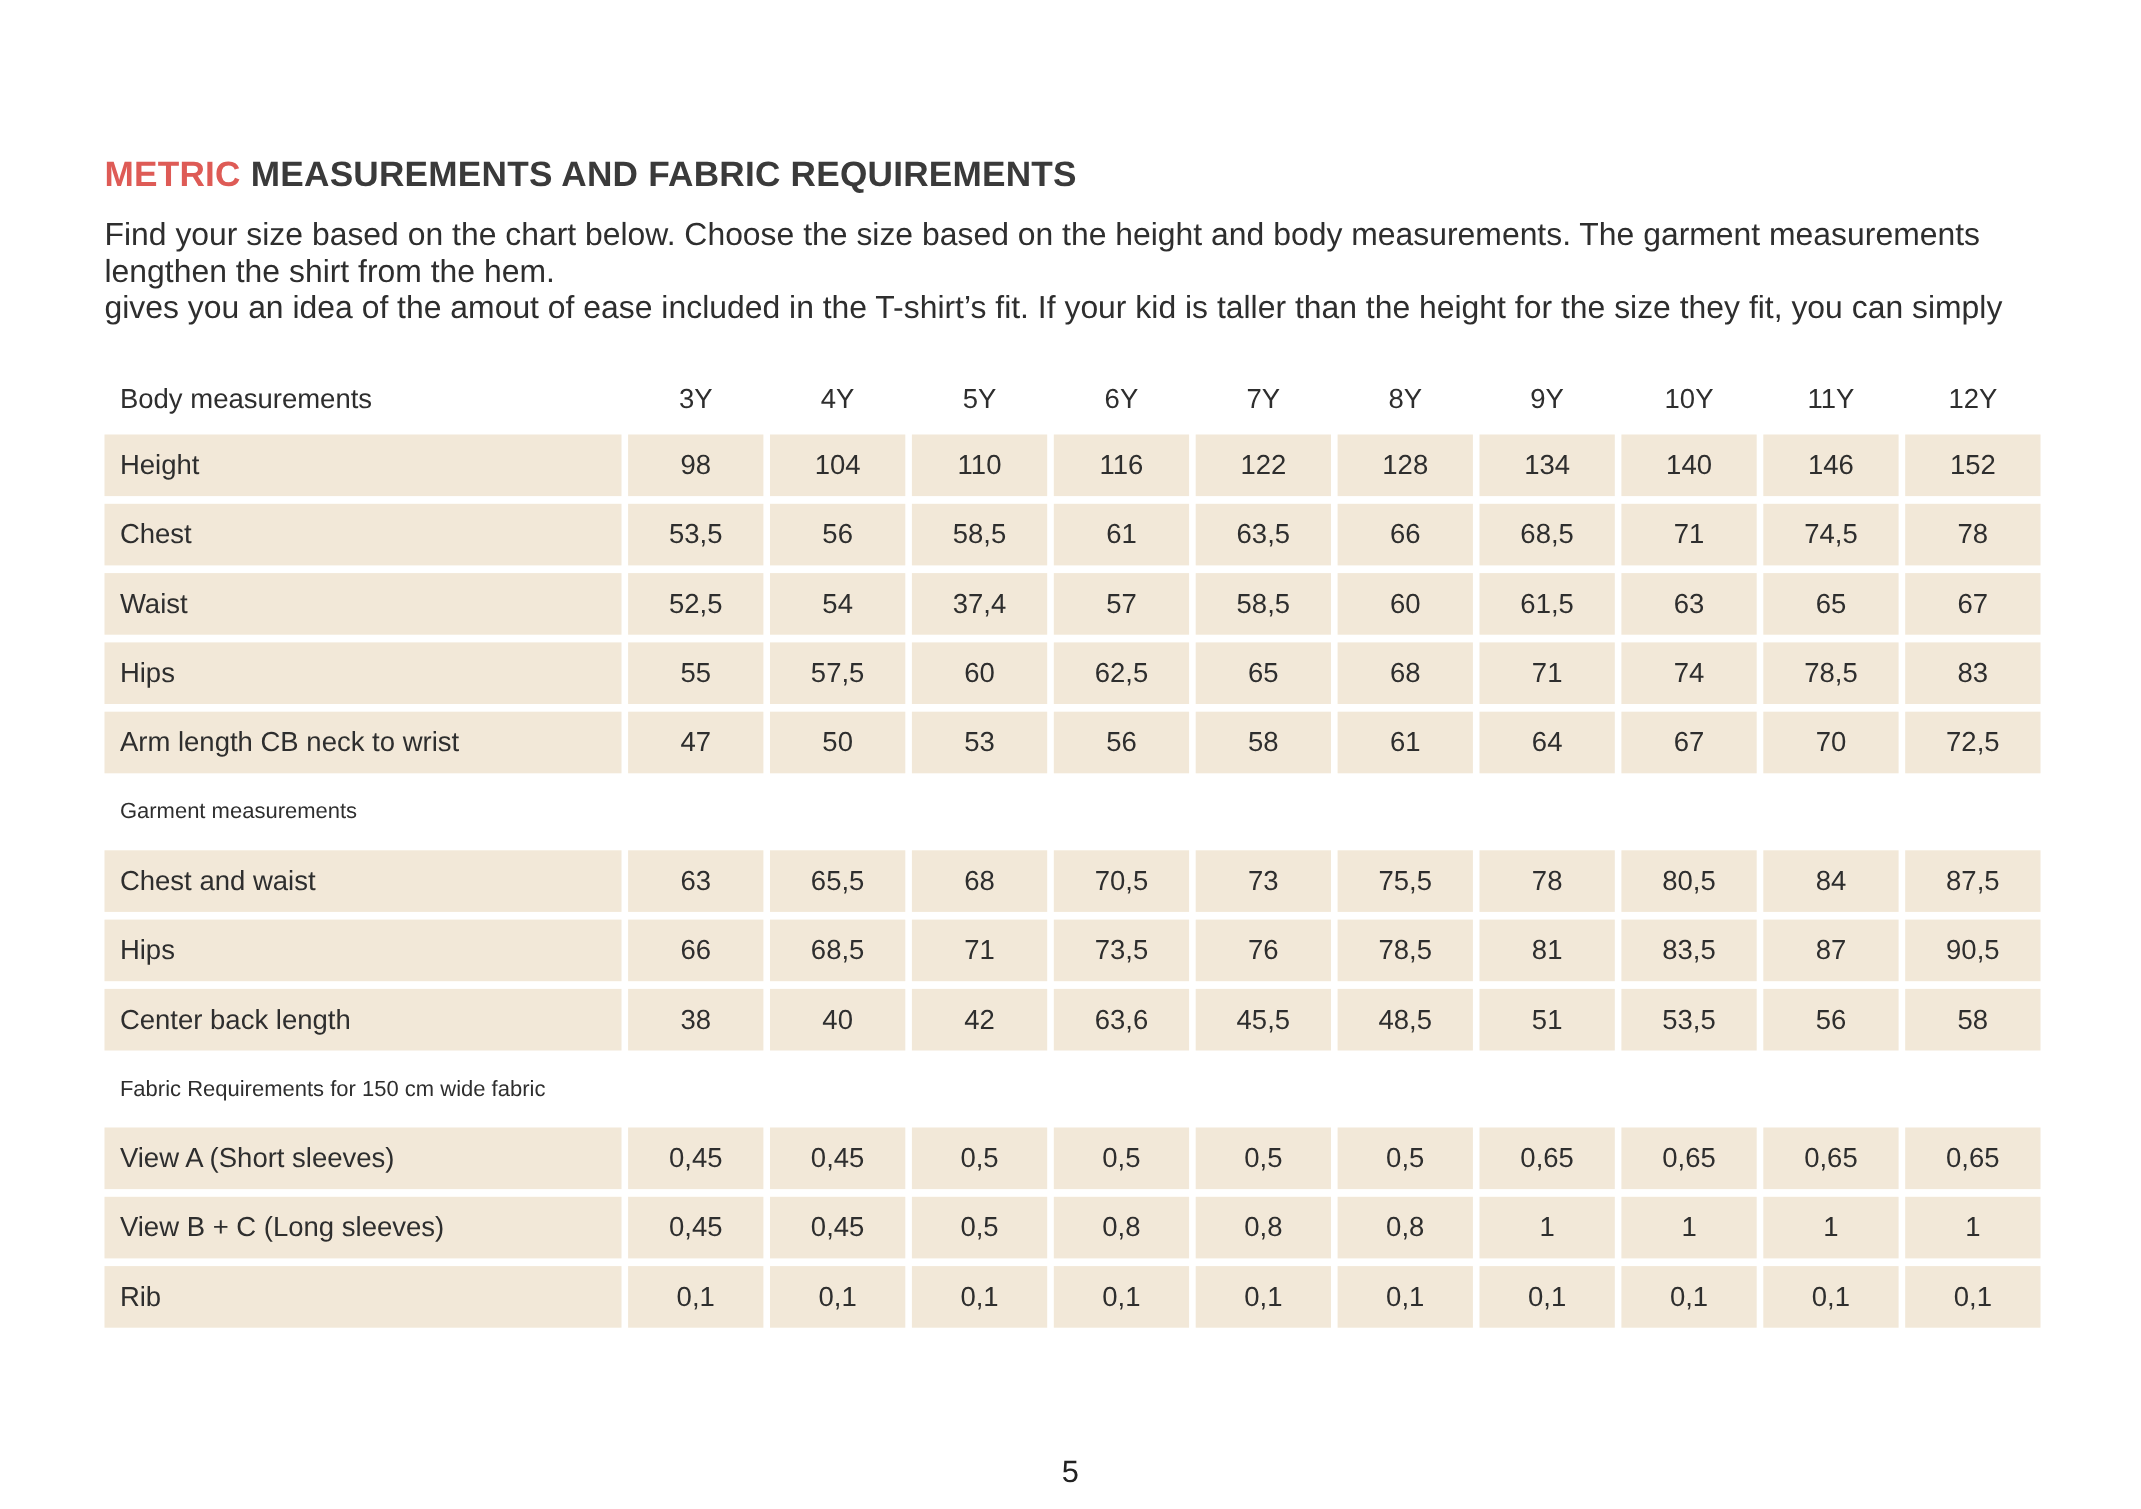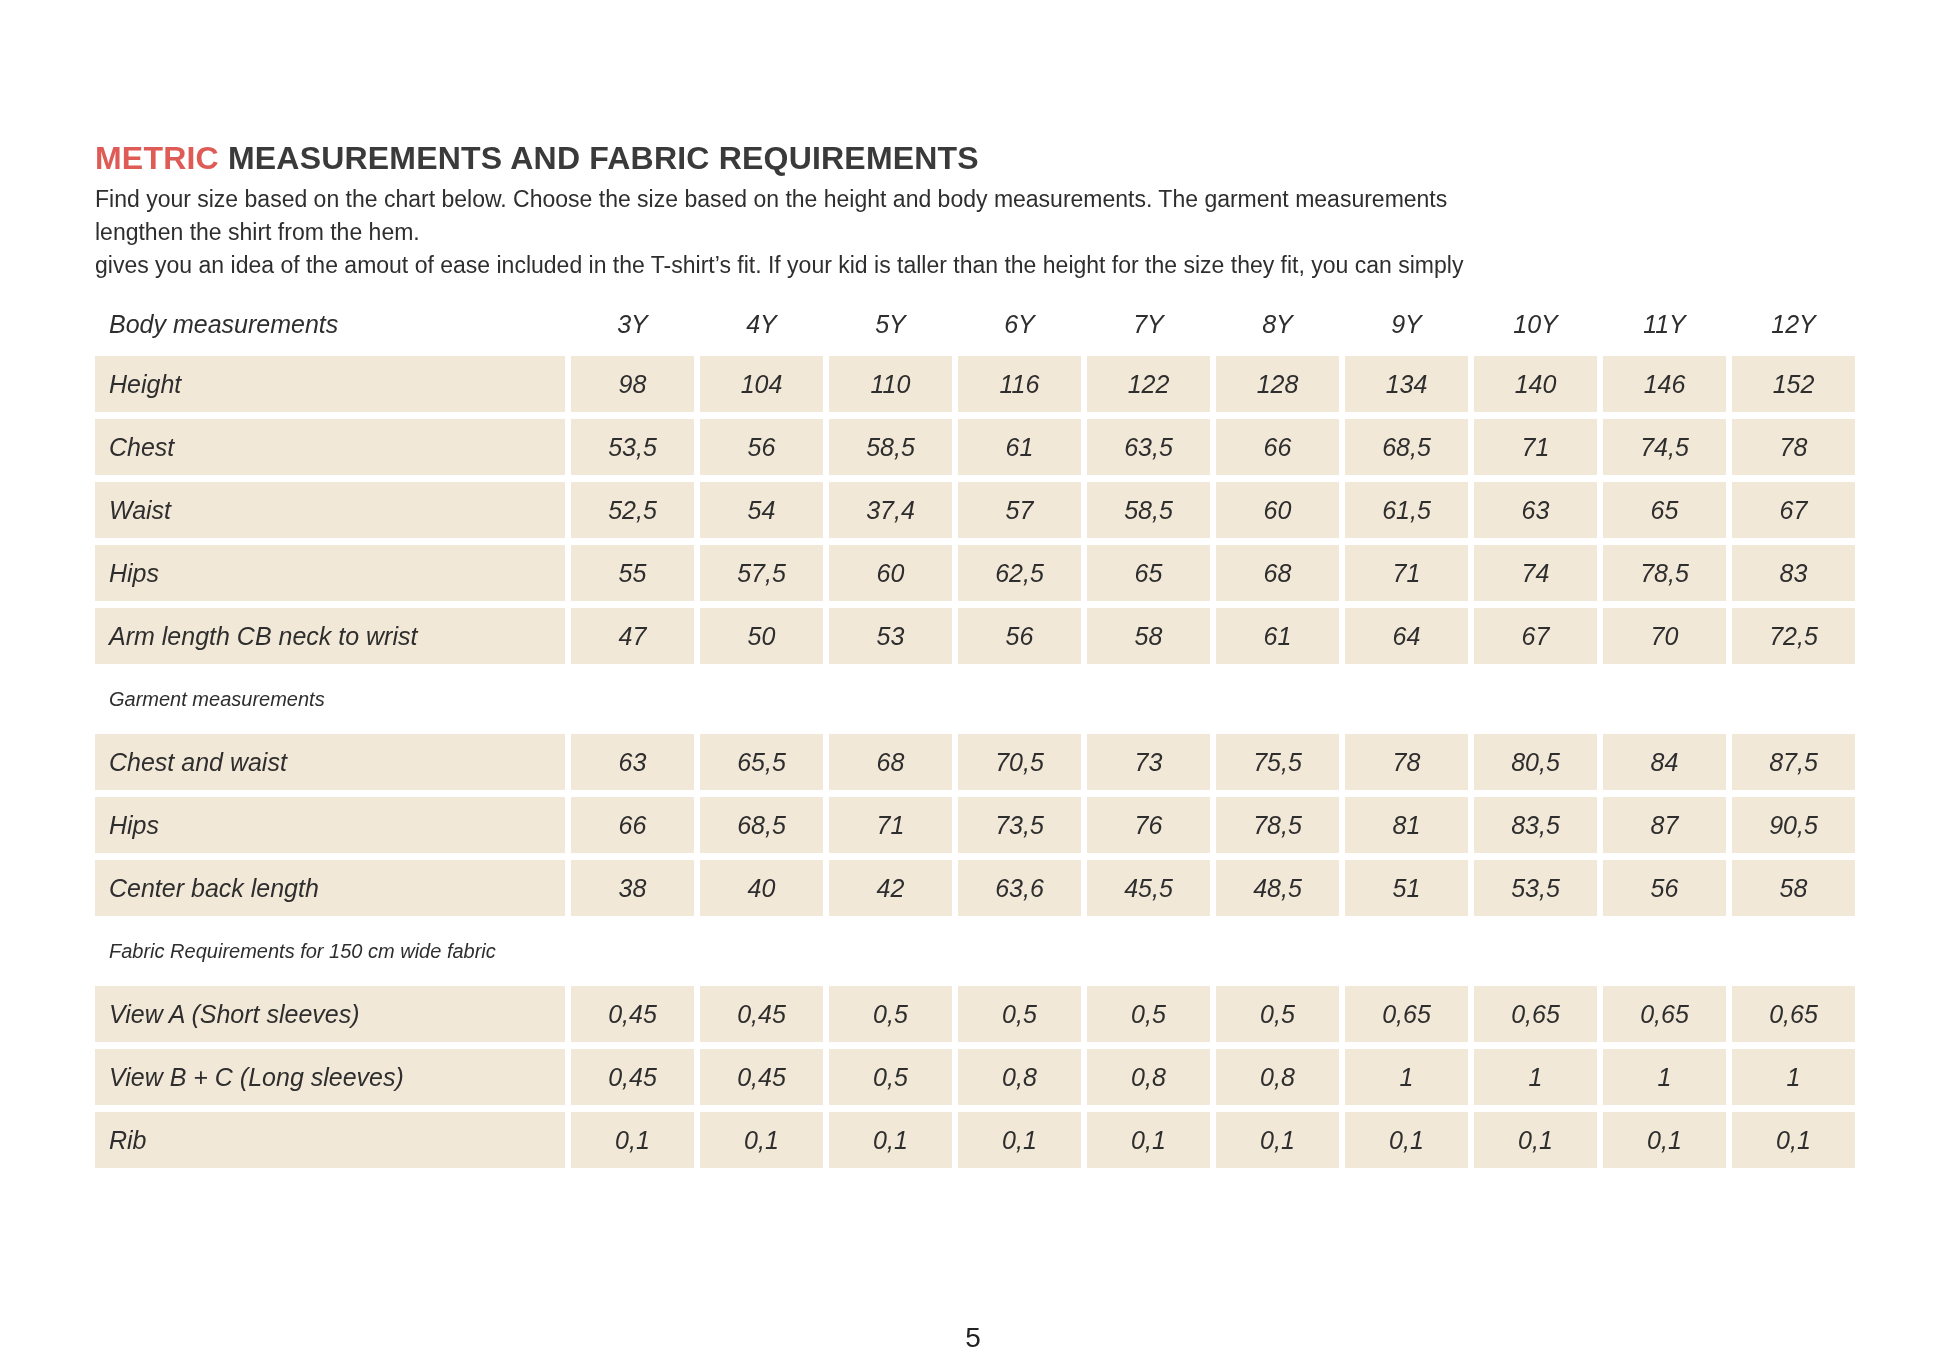"Find your size based on" .intro { font-size: 23px -> 29px; margin-top: 7px -> 22px }
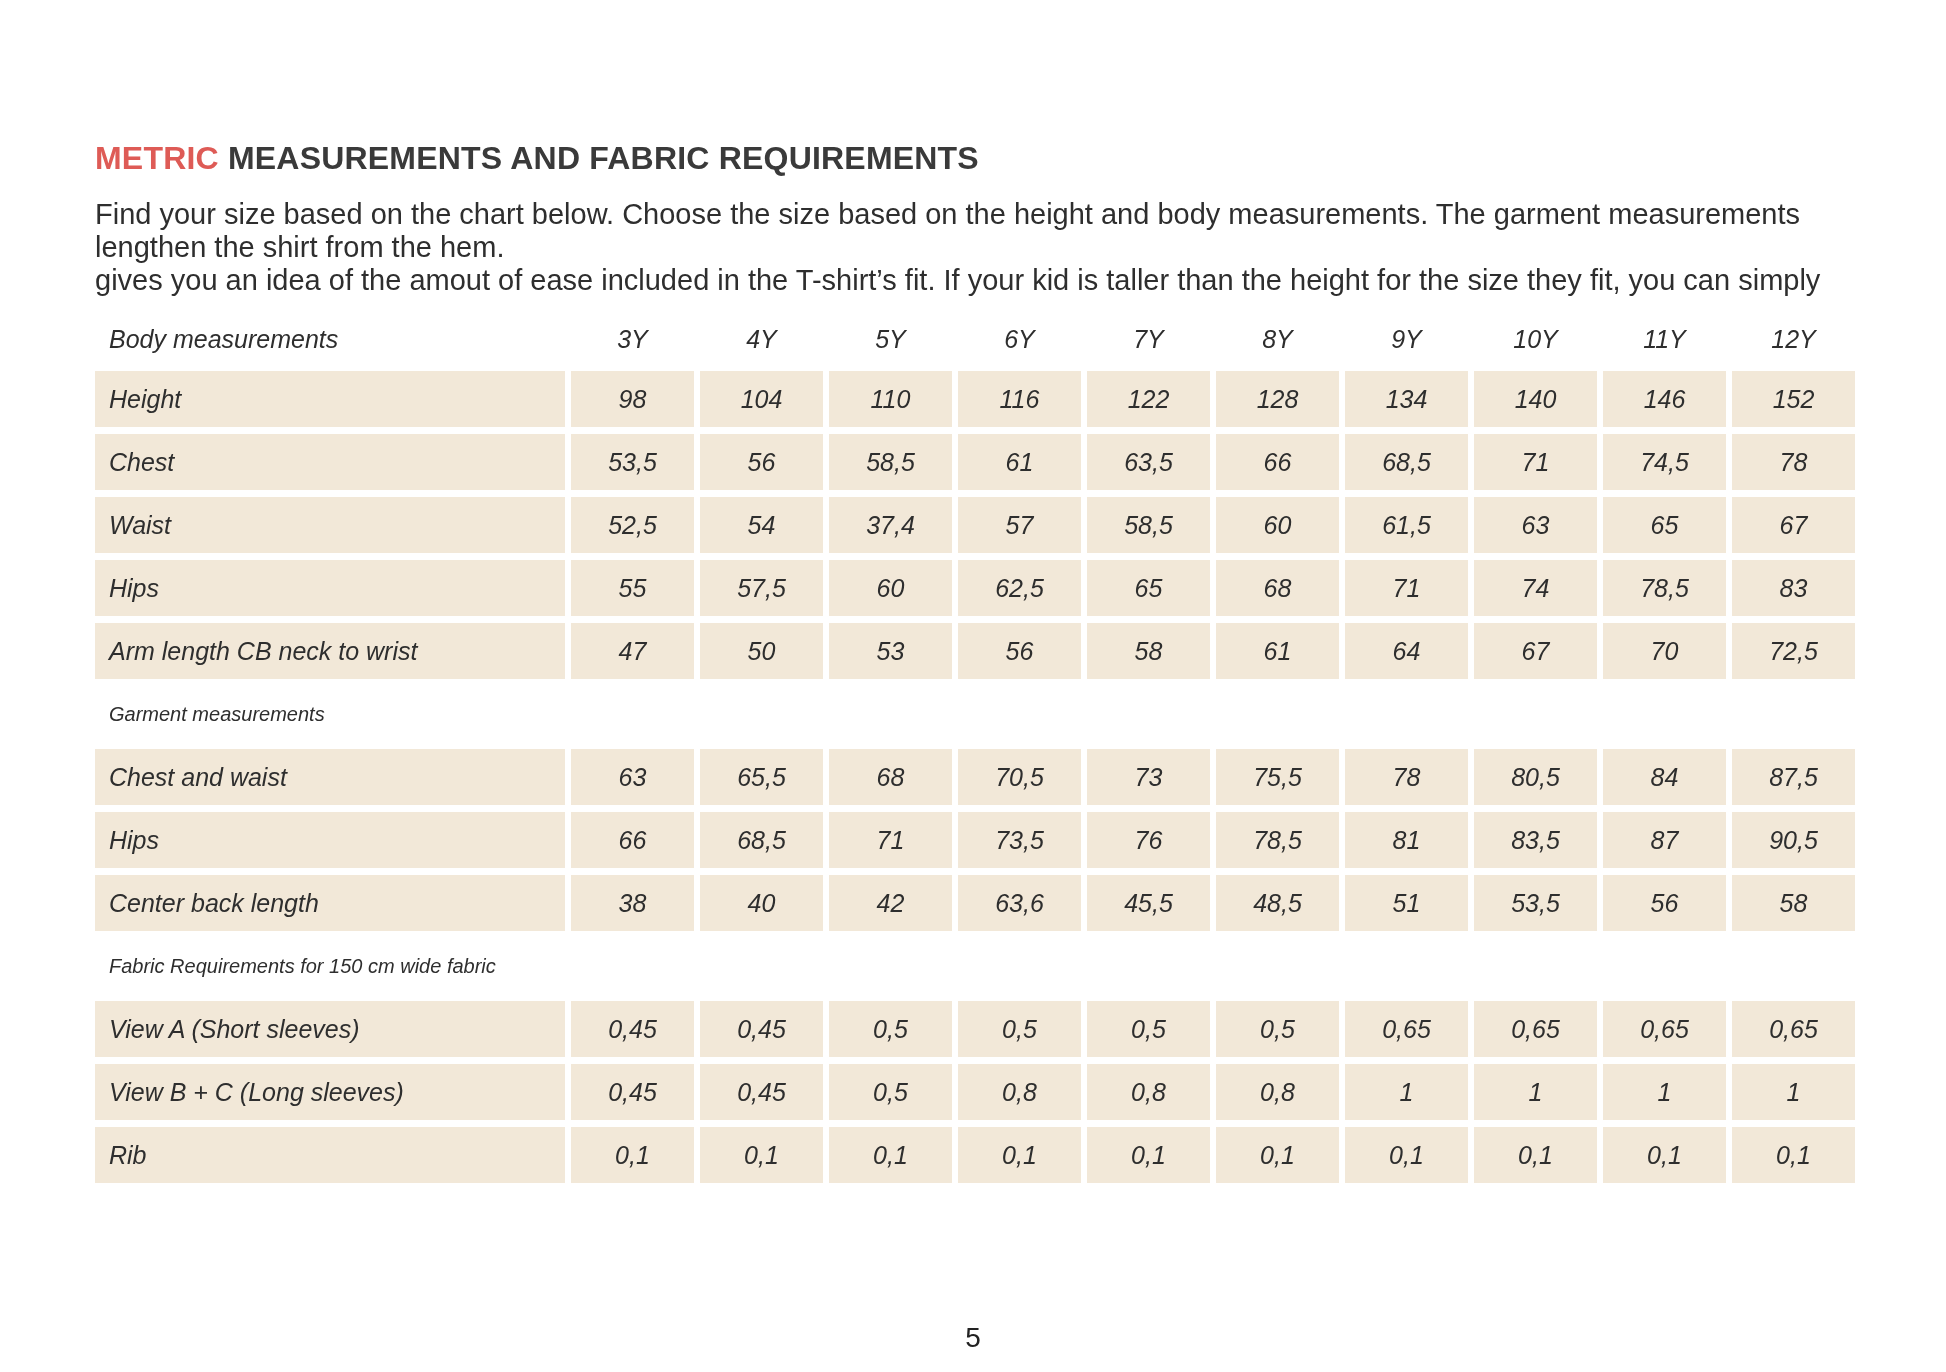"Body measurements" .sizetable { font-style: italic -> none; margin-top: 20px -> 44px }
